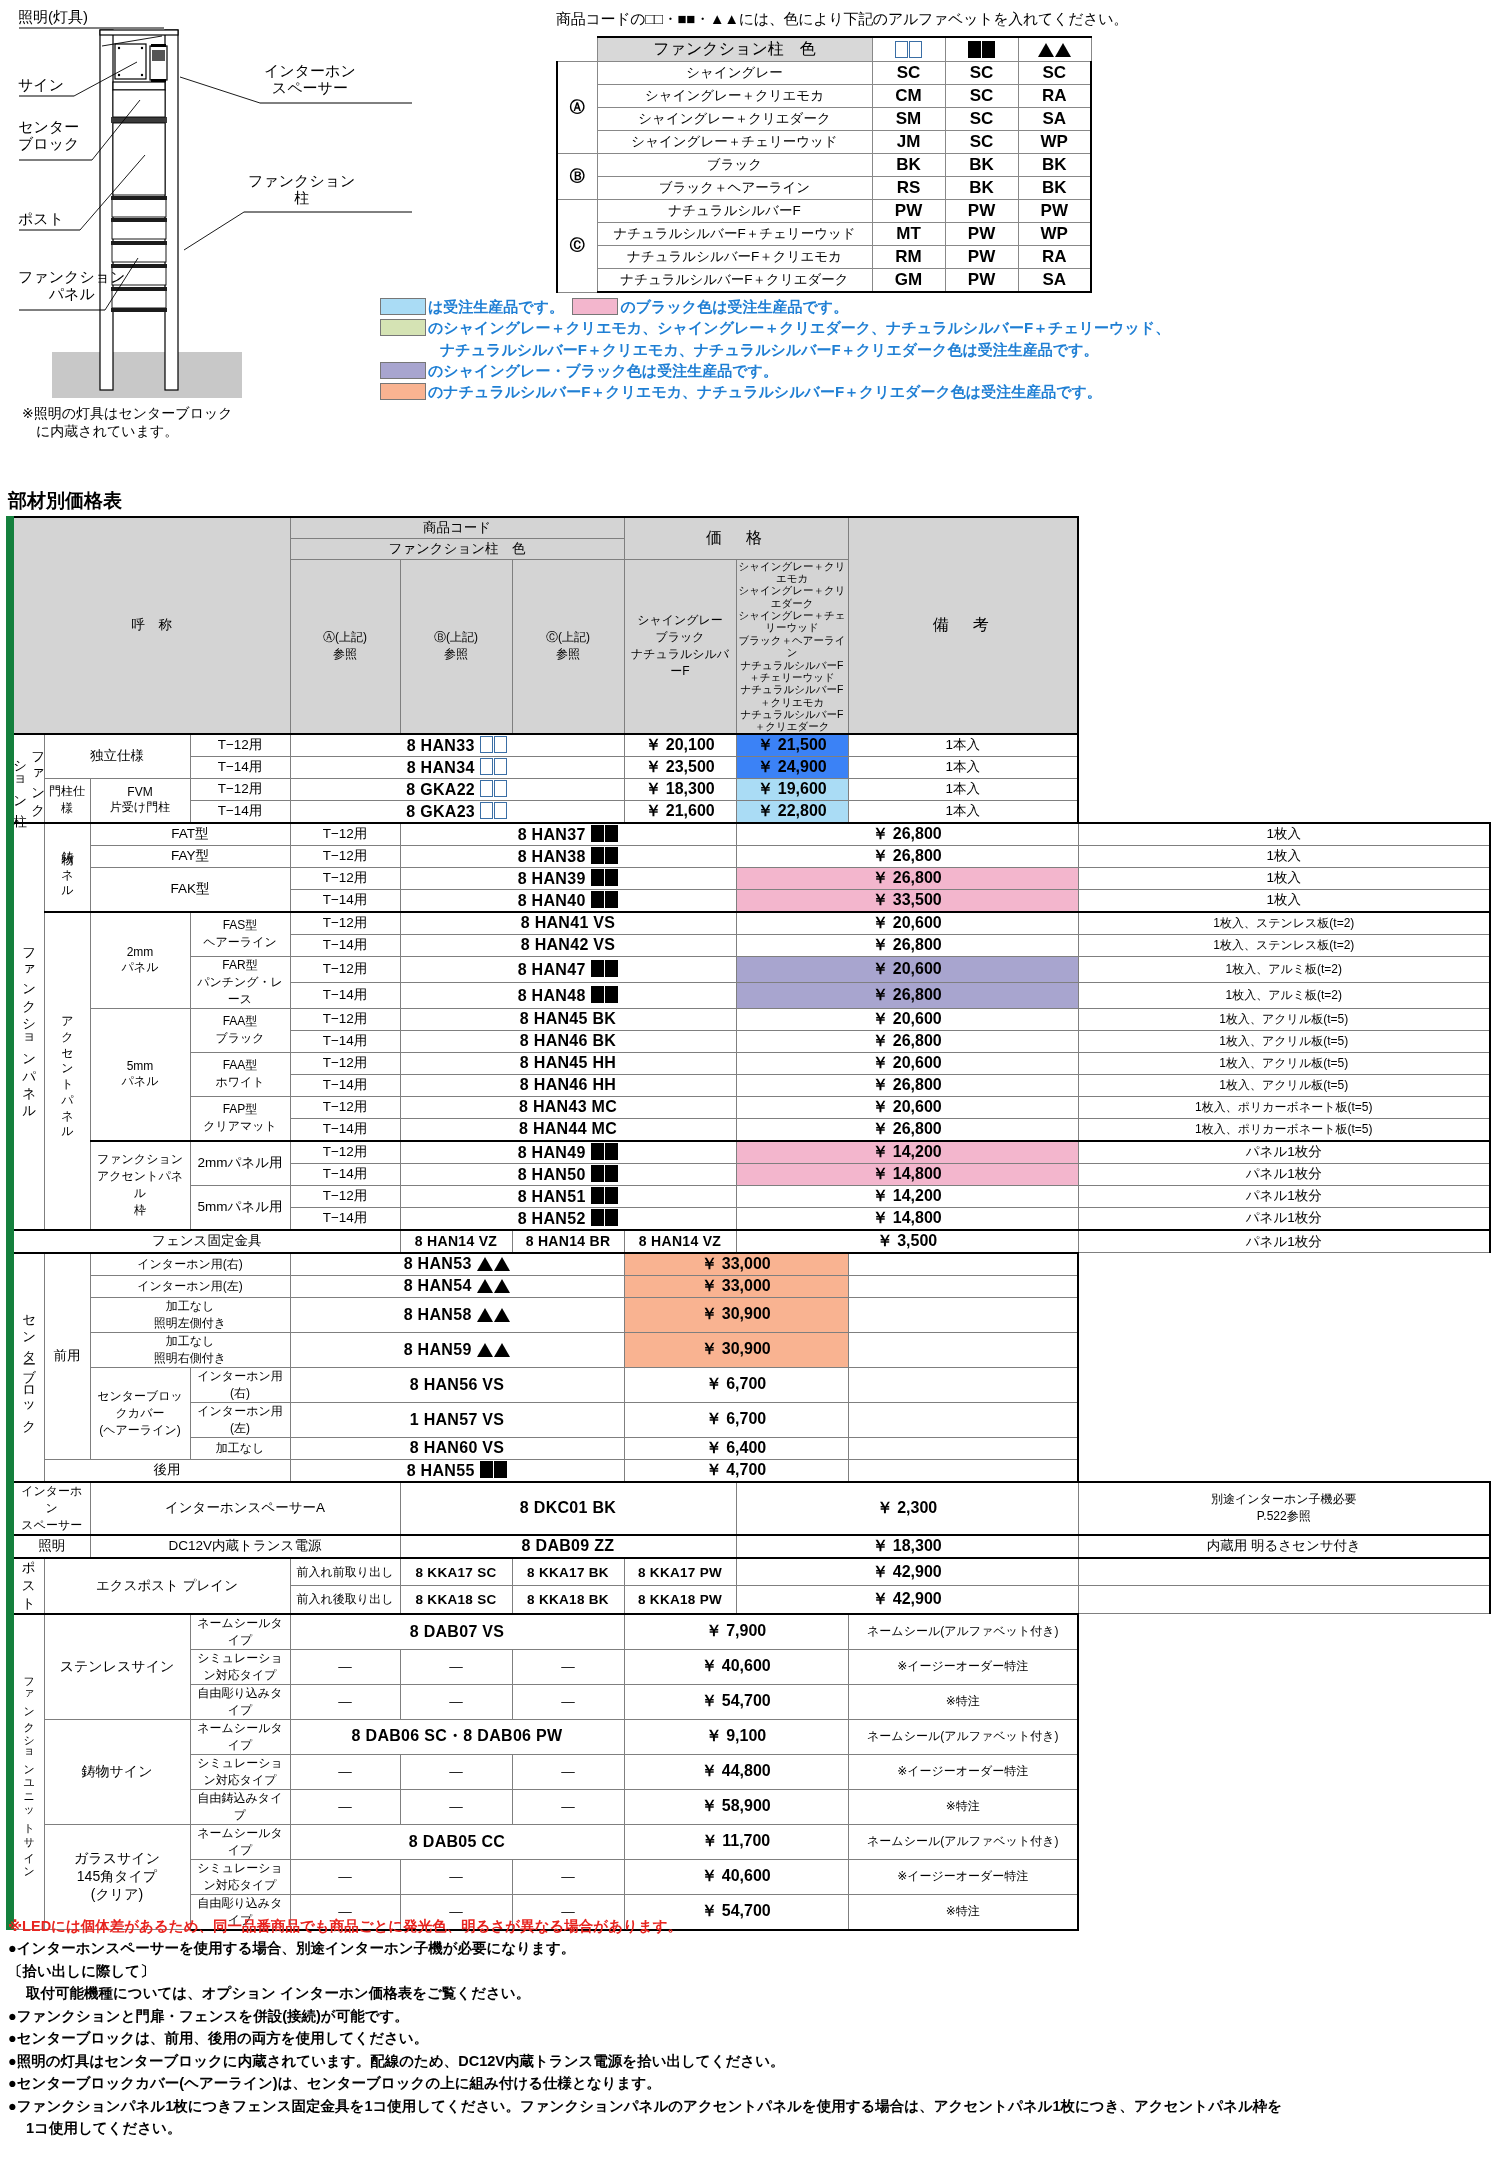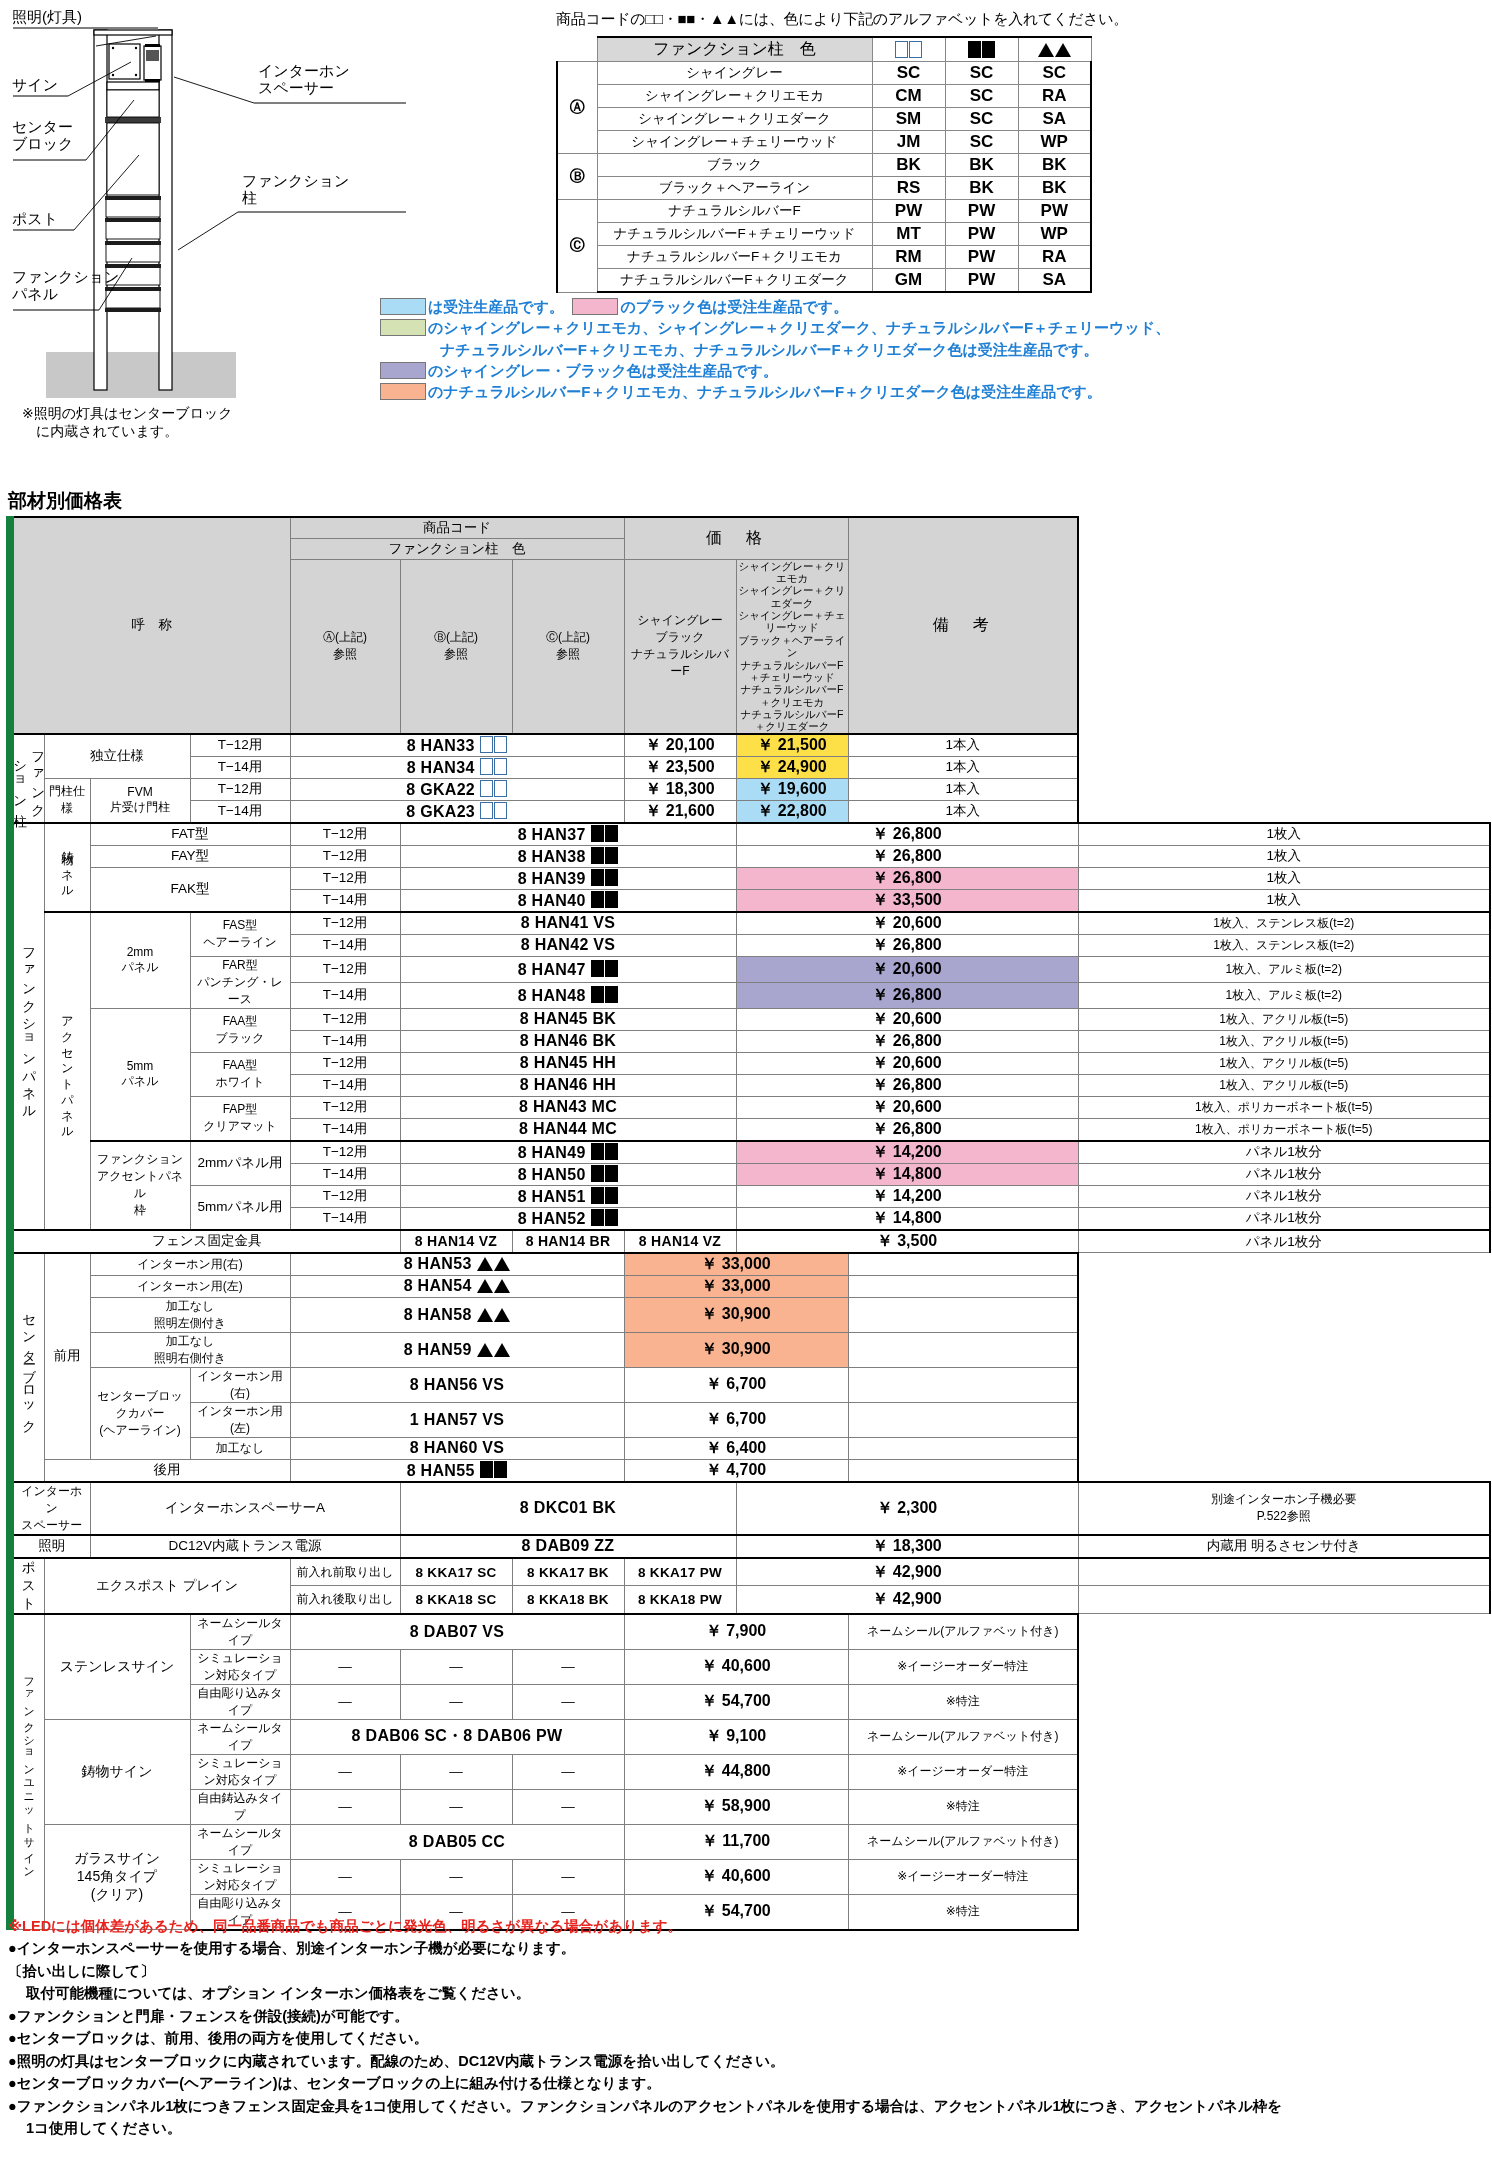"照明(灯具)" #diagram-area { left: 6px -> 12px; text-align: none -> center }
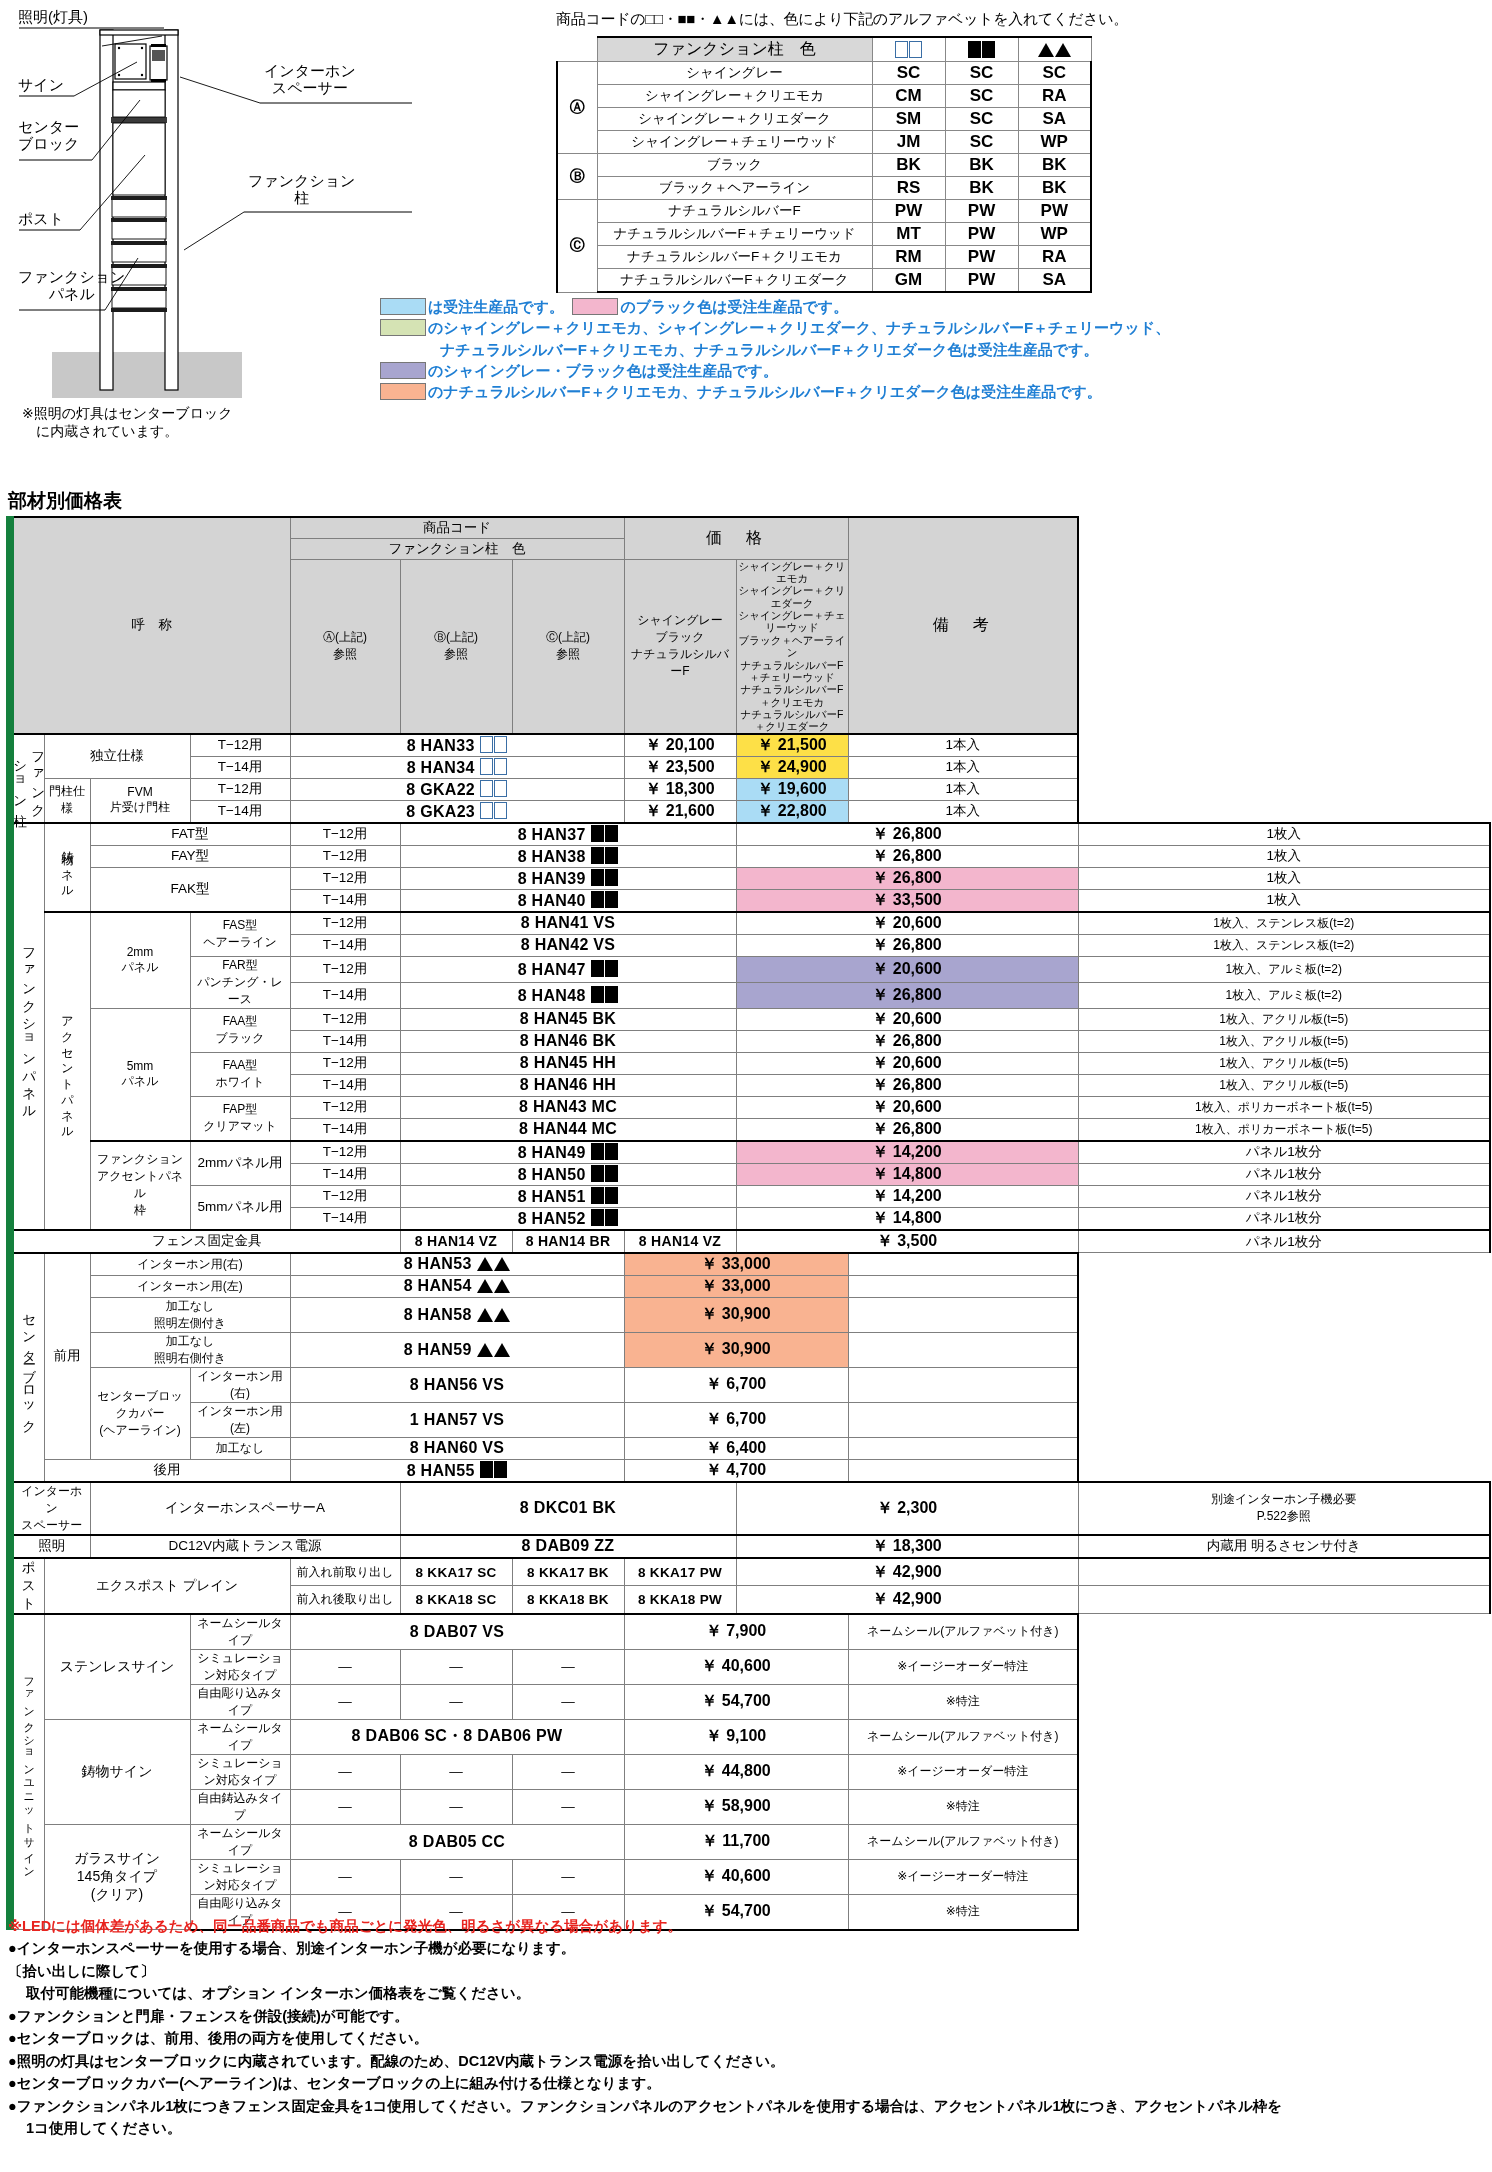"￥ 21,500" .bg-green { background: #fde047 -> #3b82f6 }
